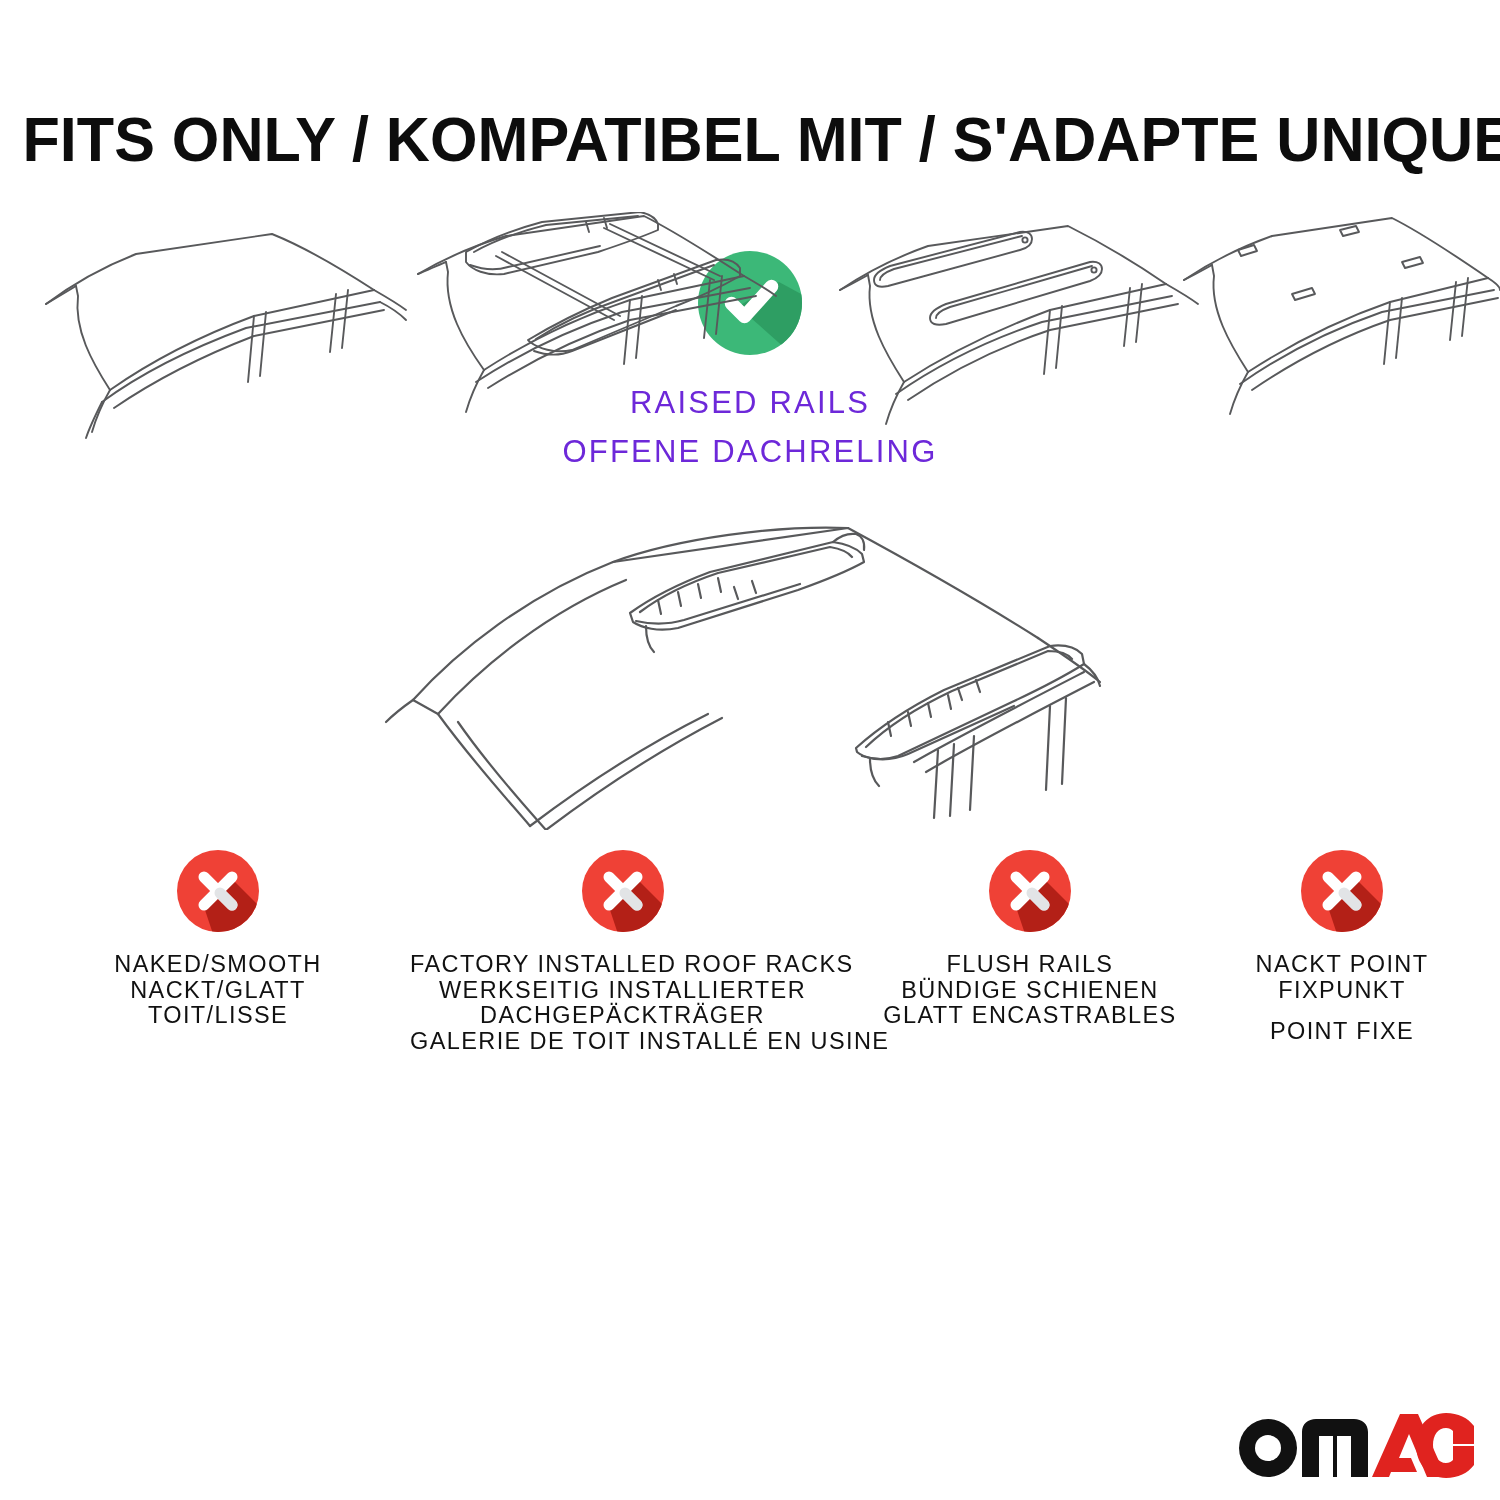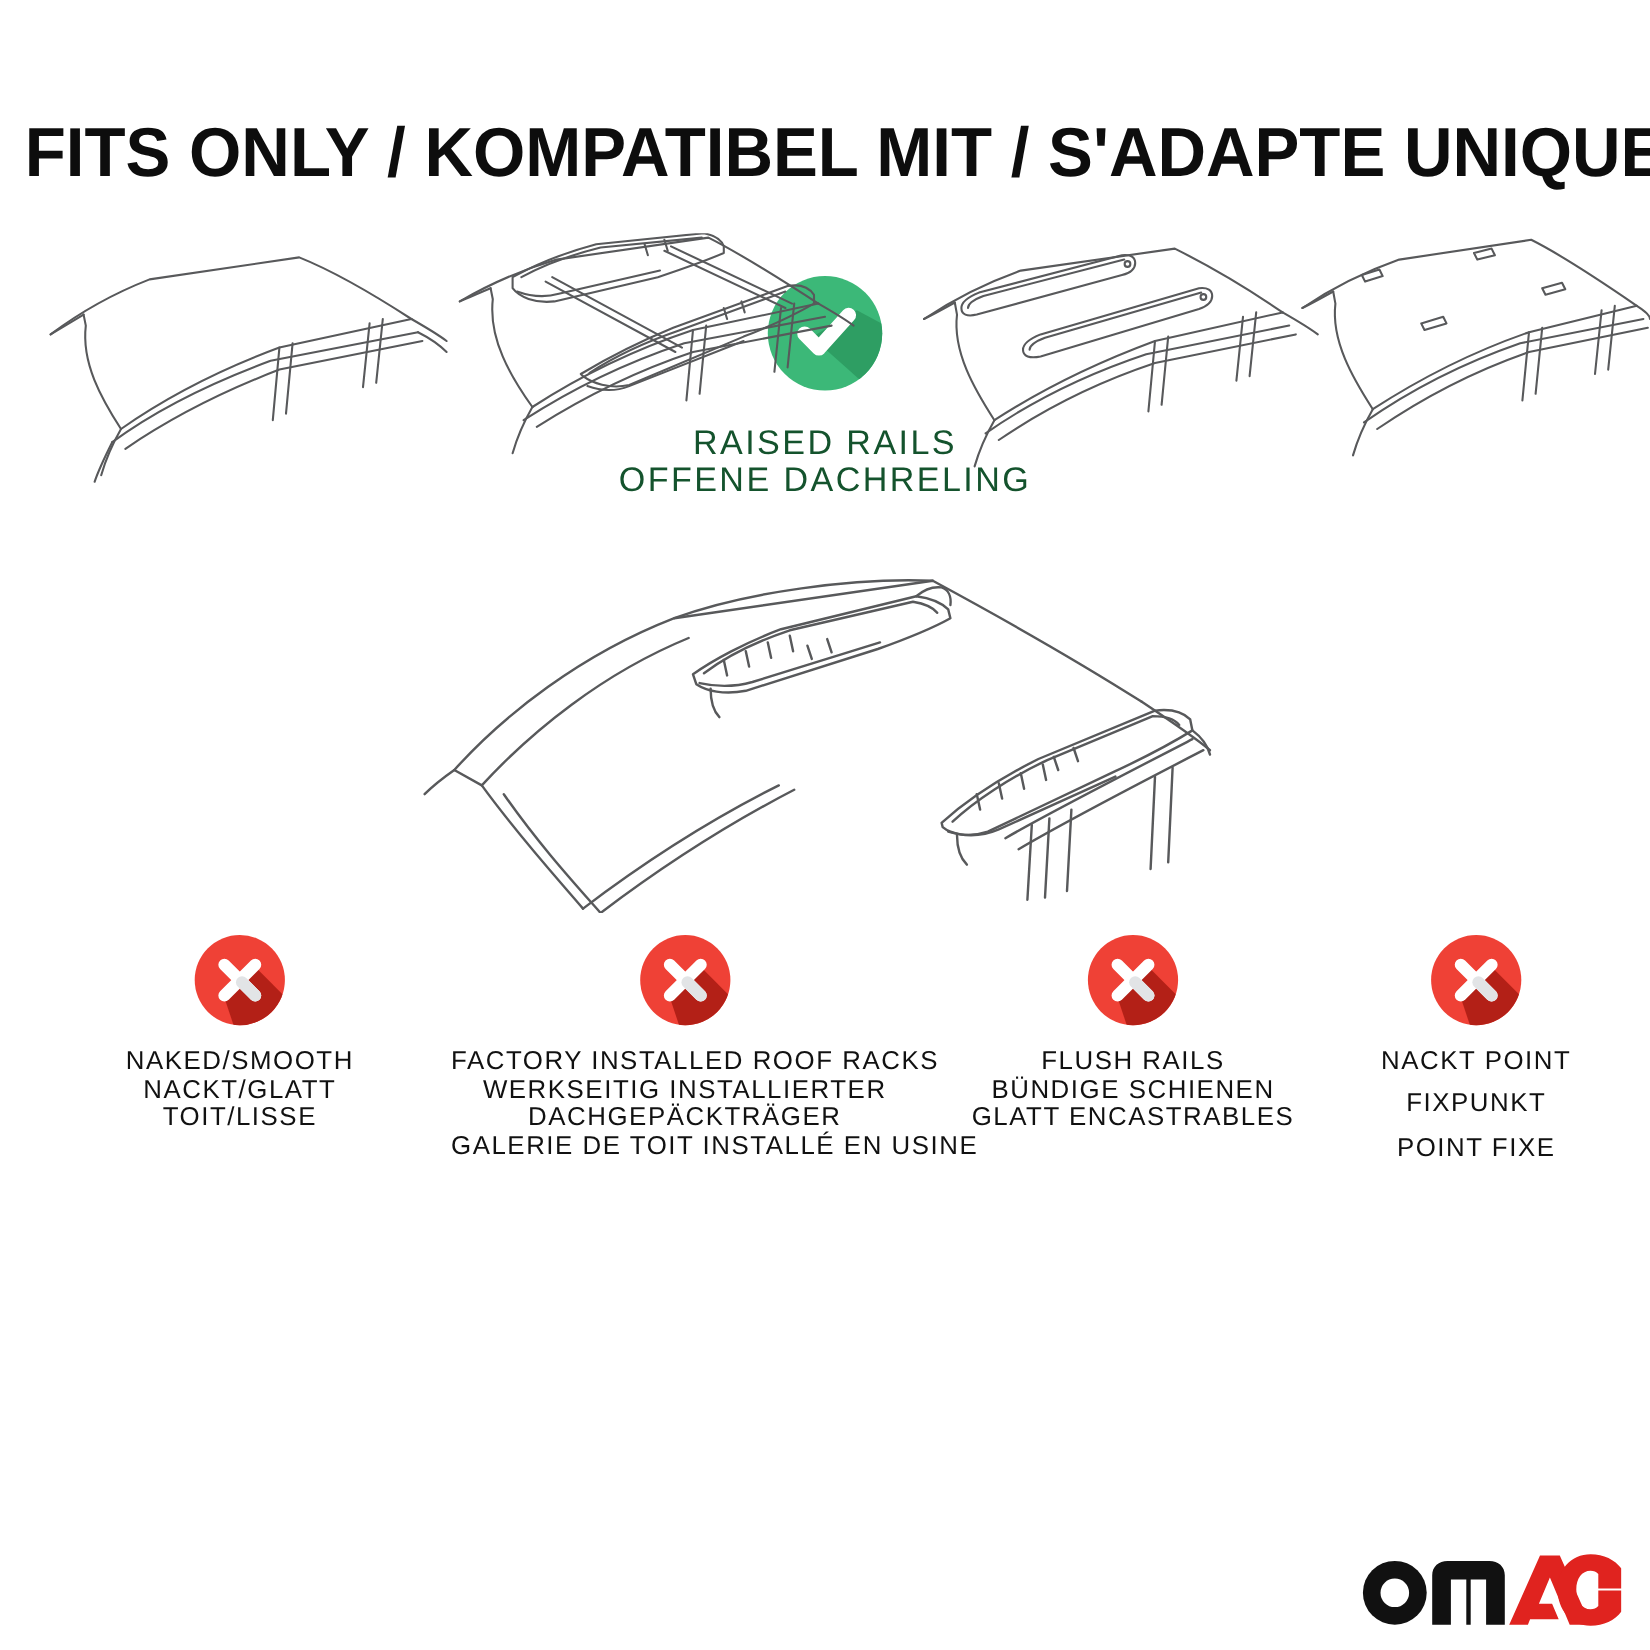"RAISED RAILS" .ok-label { color: #14532d -> #6d28d9 }
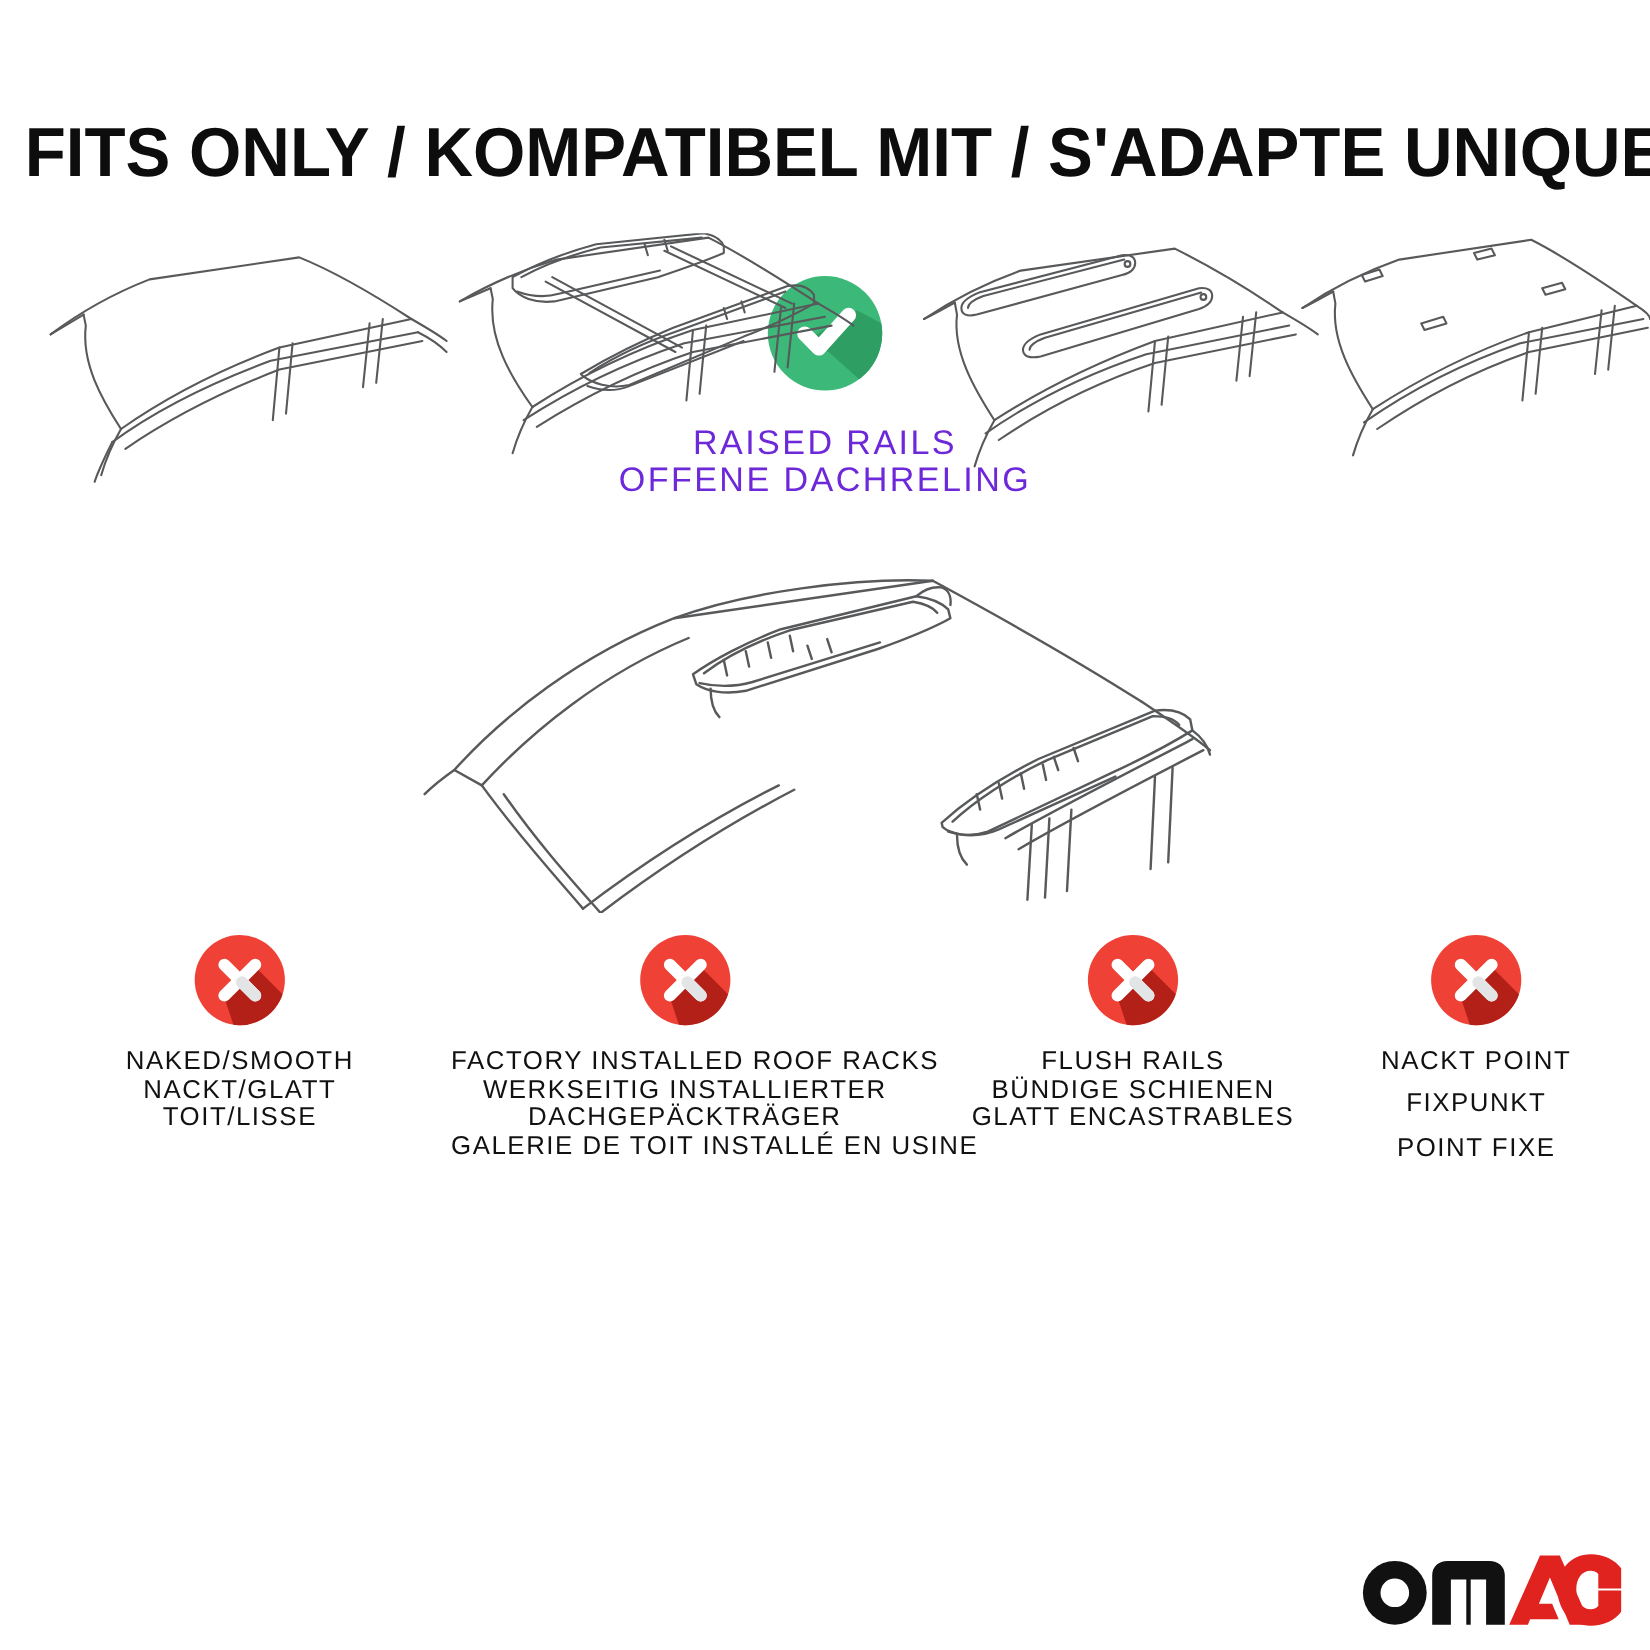"OFFENE DACHRELING" div.ok-label { margin-top: 0 -> 16px }
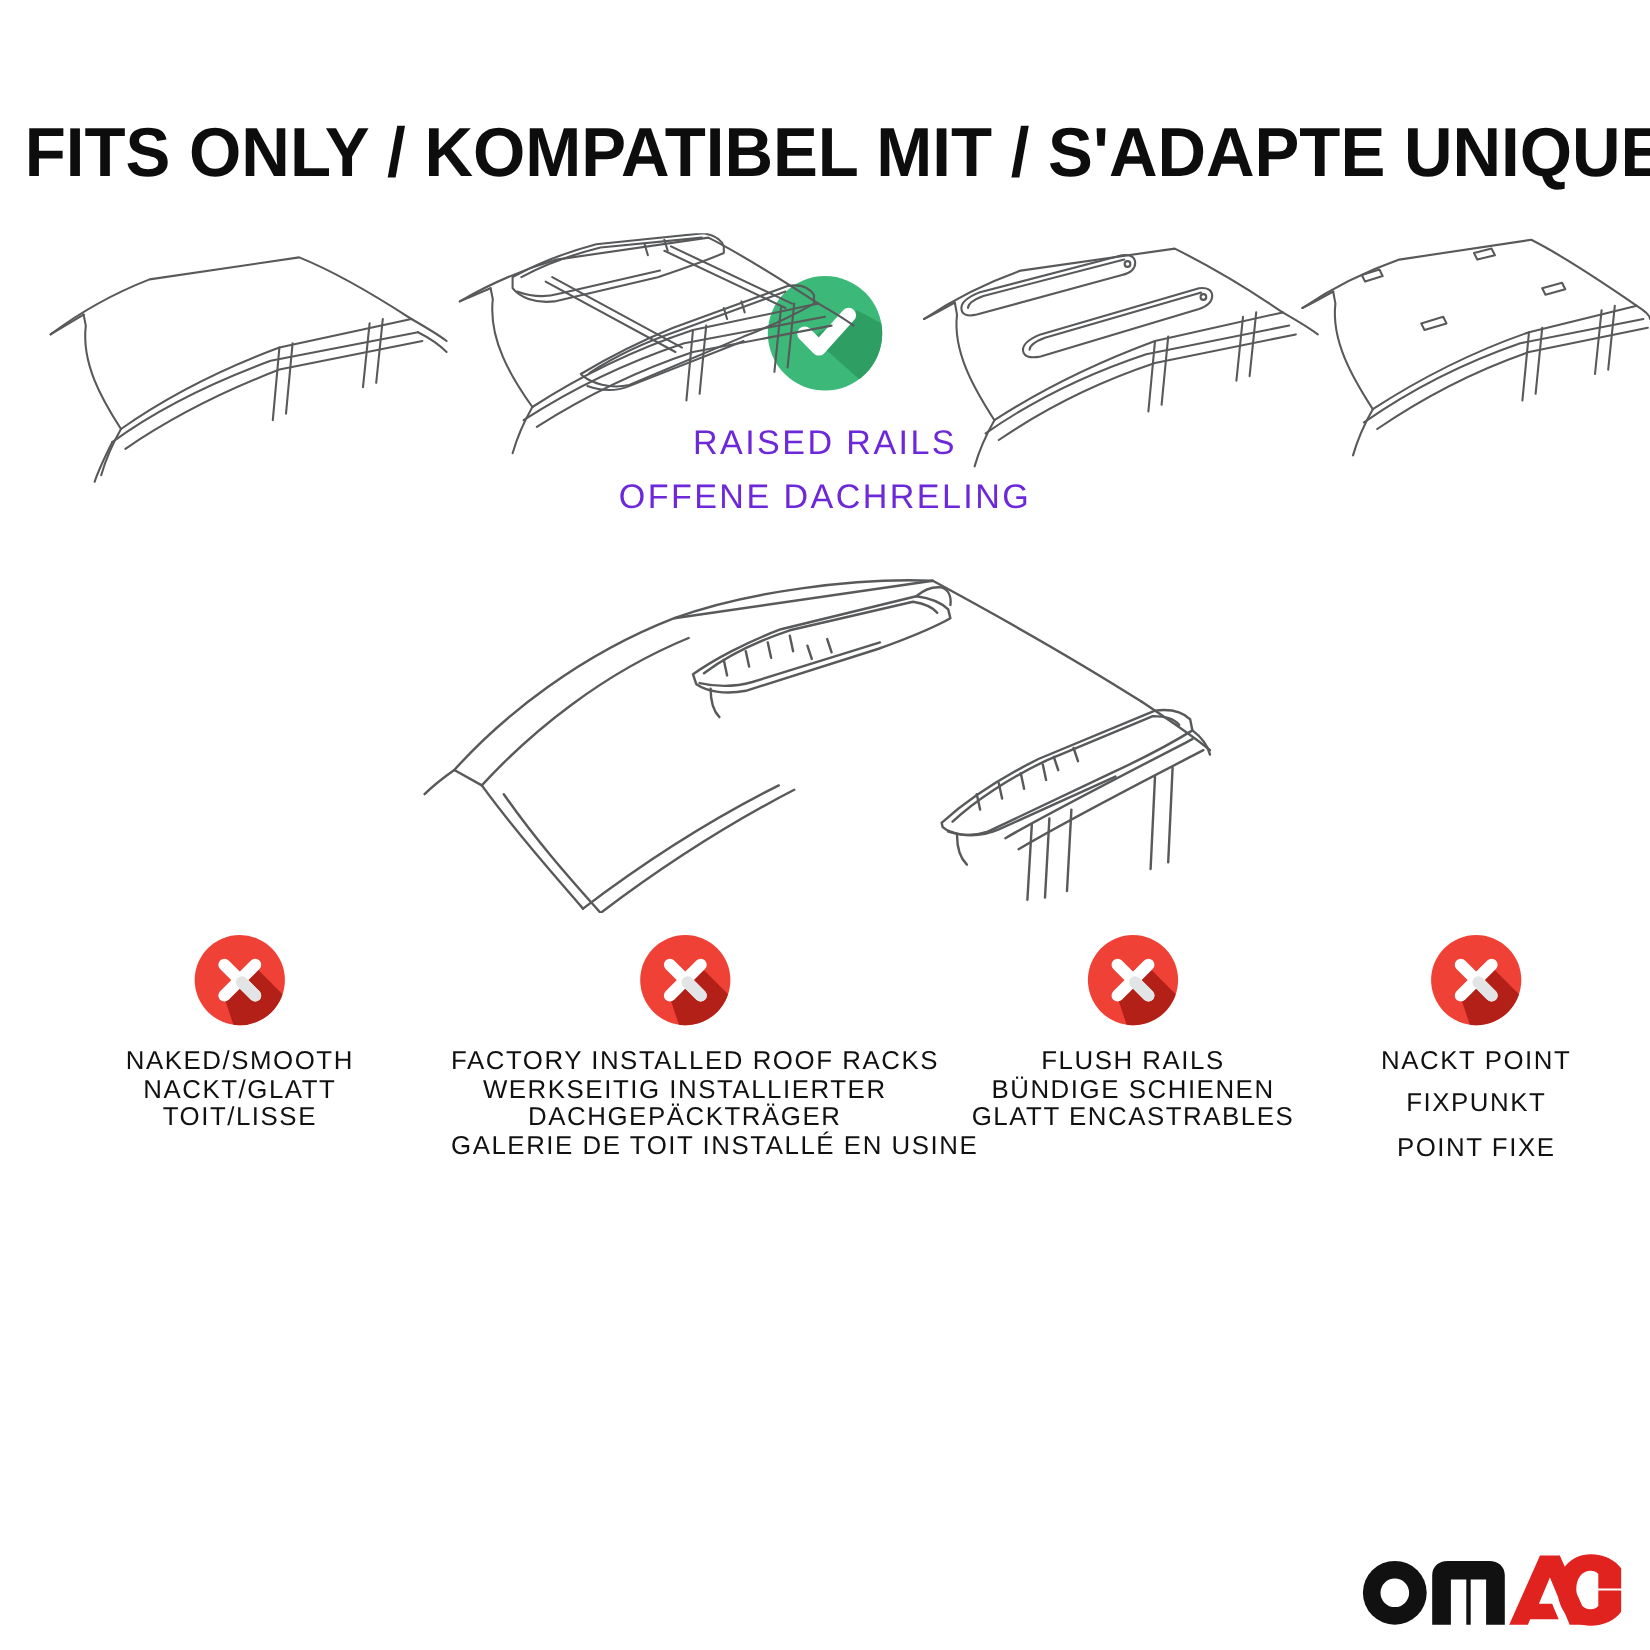"FIXPUNKT" div.no-label { margin-top: 12px -> 0 }
